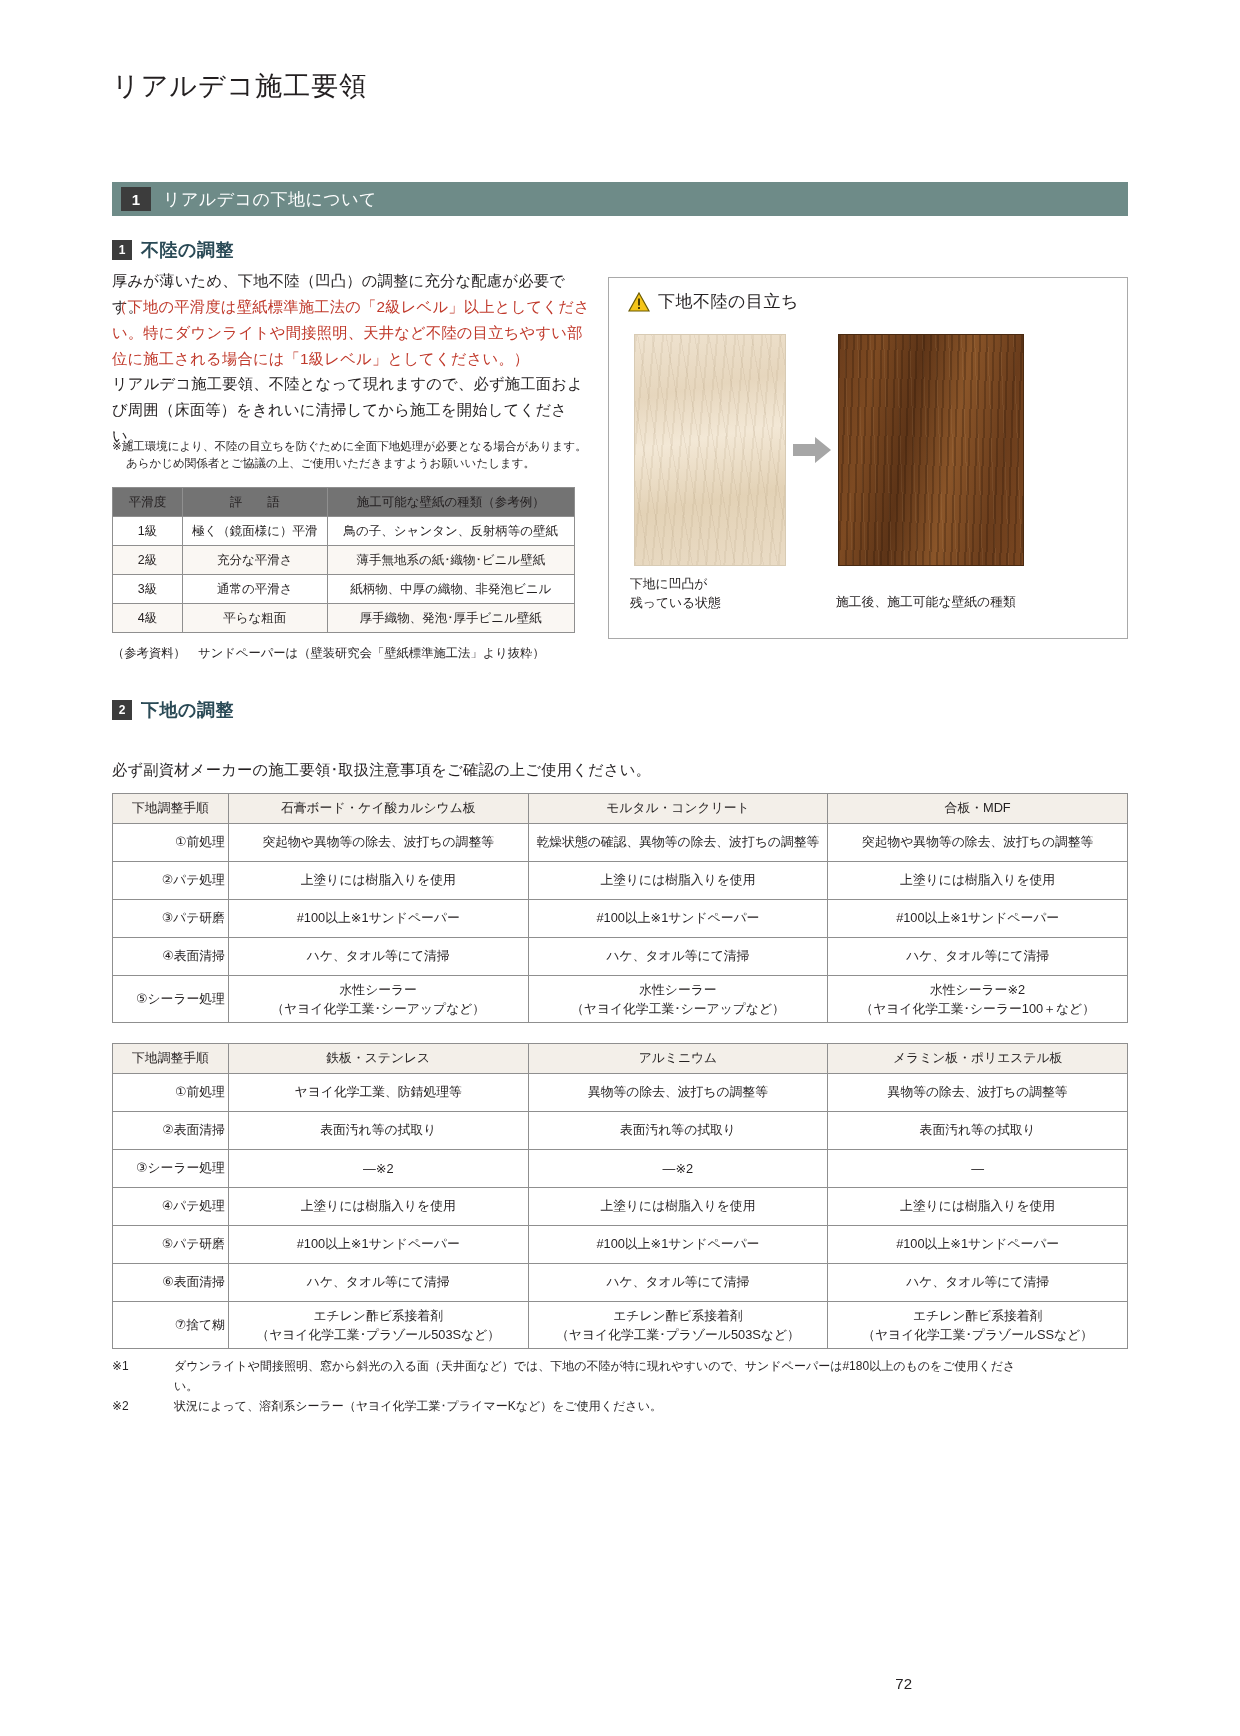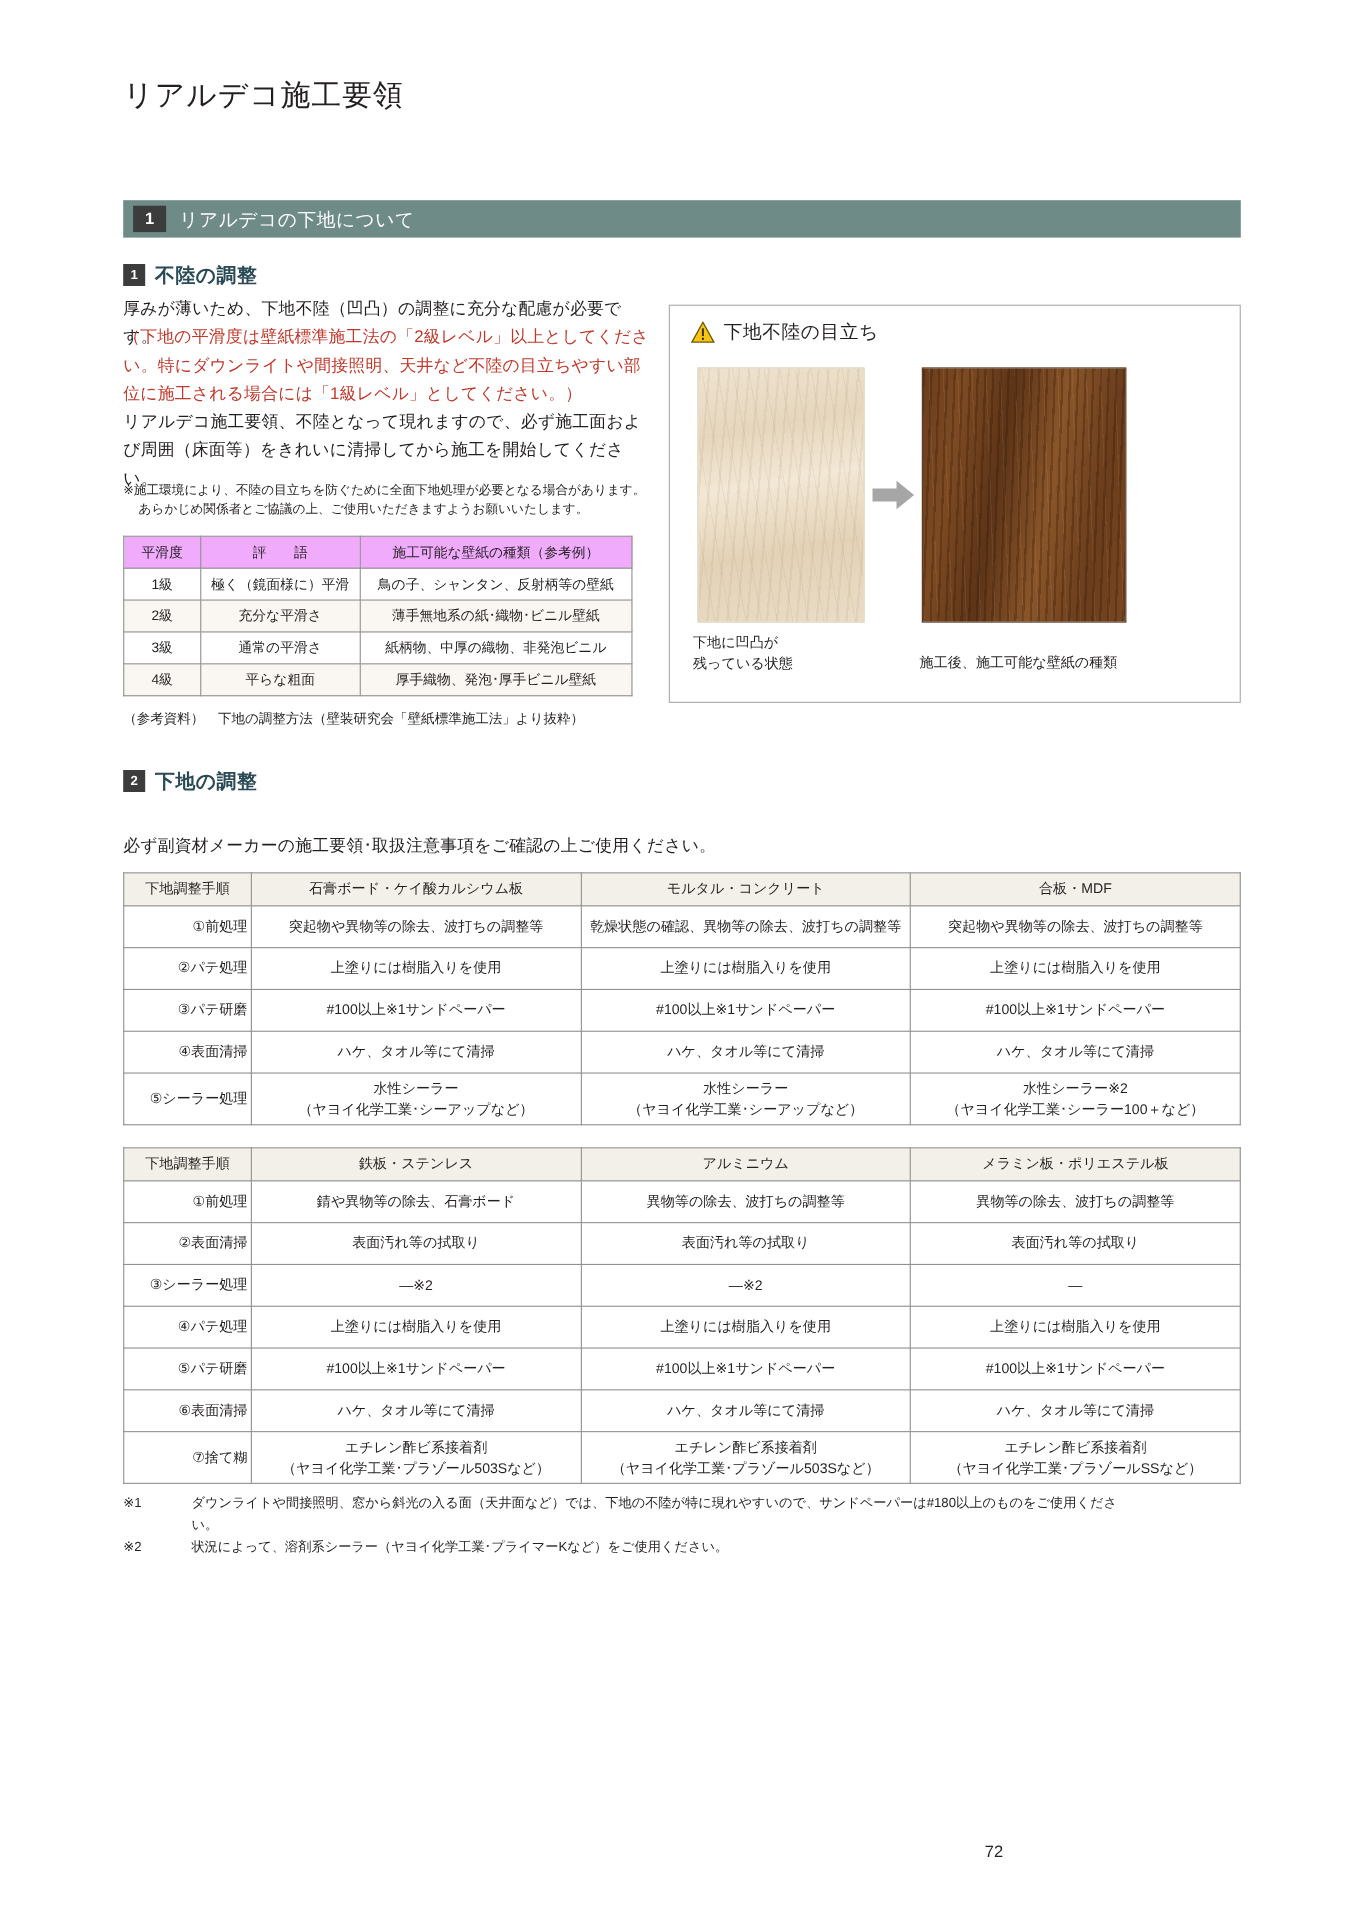"平滑度" .tbl1 thead th { background: #f0abfc -> #737373 }
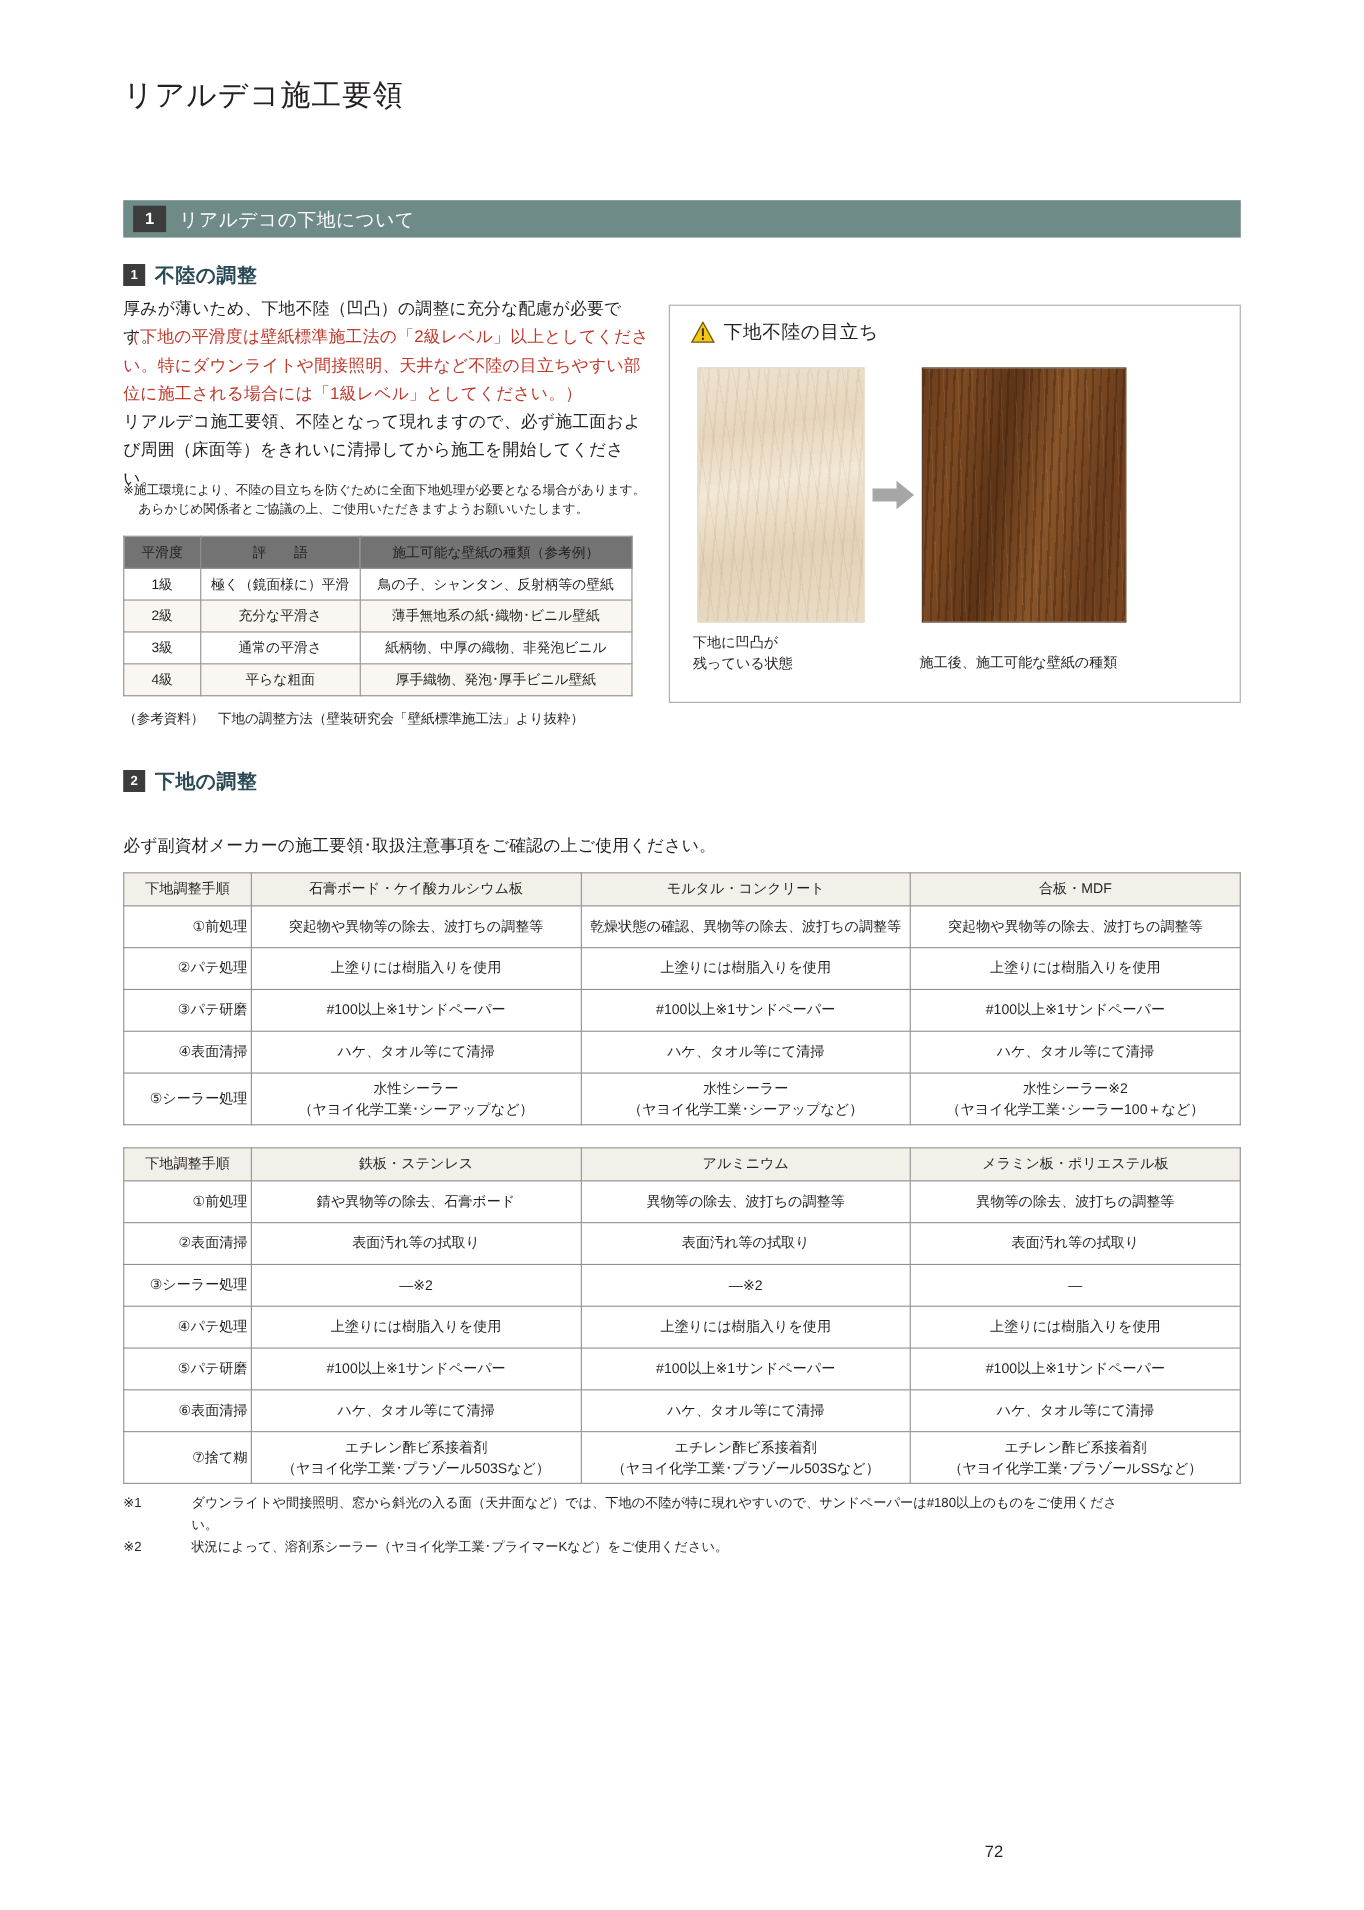"（参考資料） 下地の調整方法（壁装研究会「壁紙標準施工法」より抜粋）" div.ref-note { text: 下地の調整方法 -> サンドペーパーは }
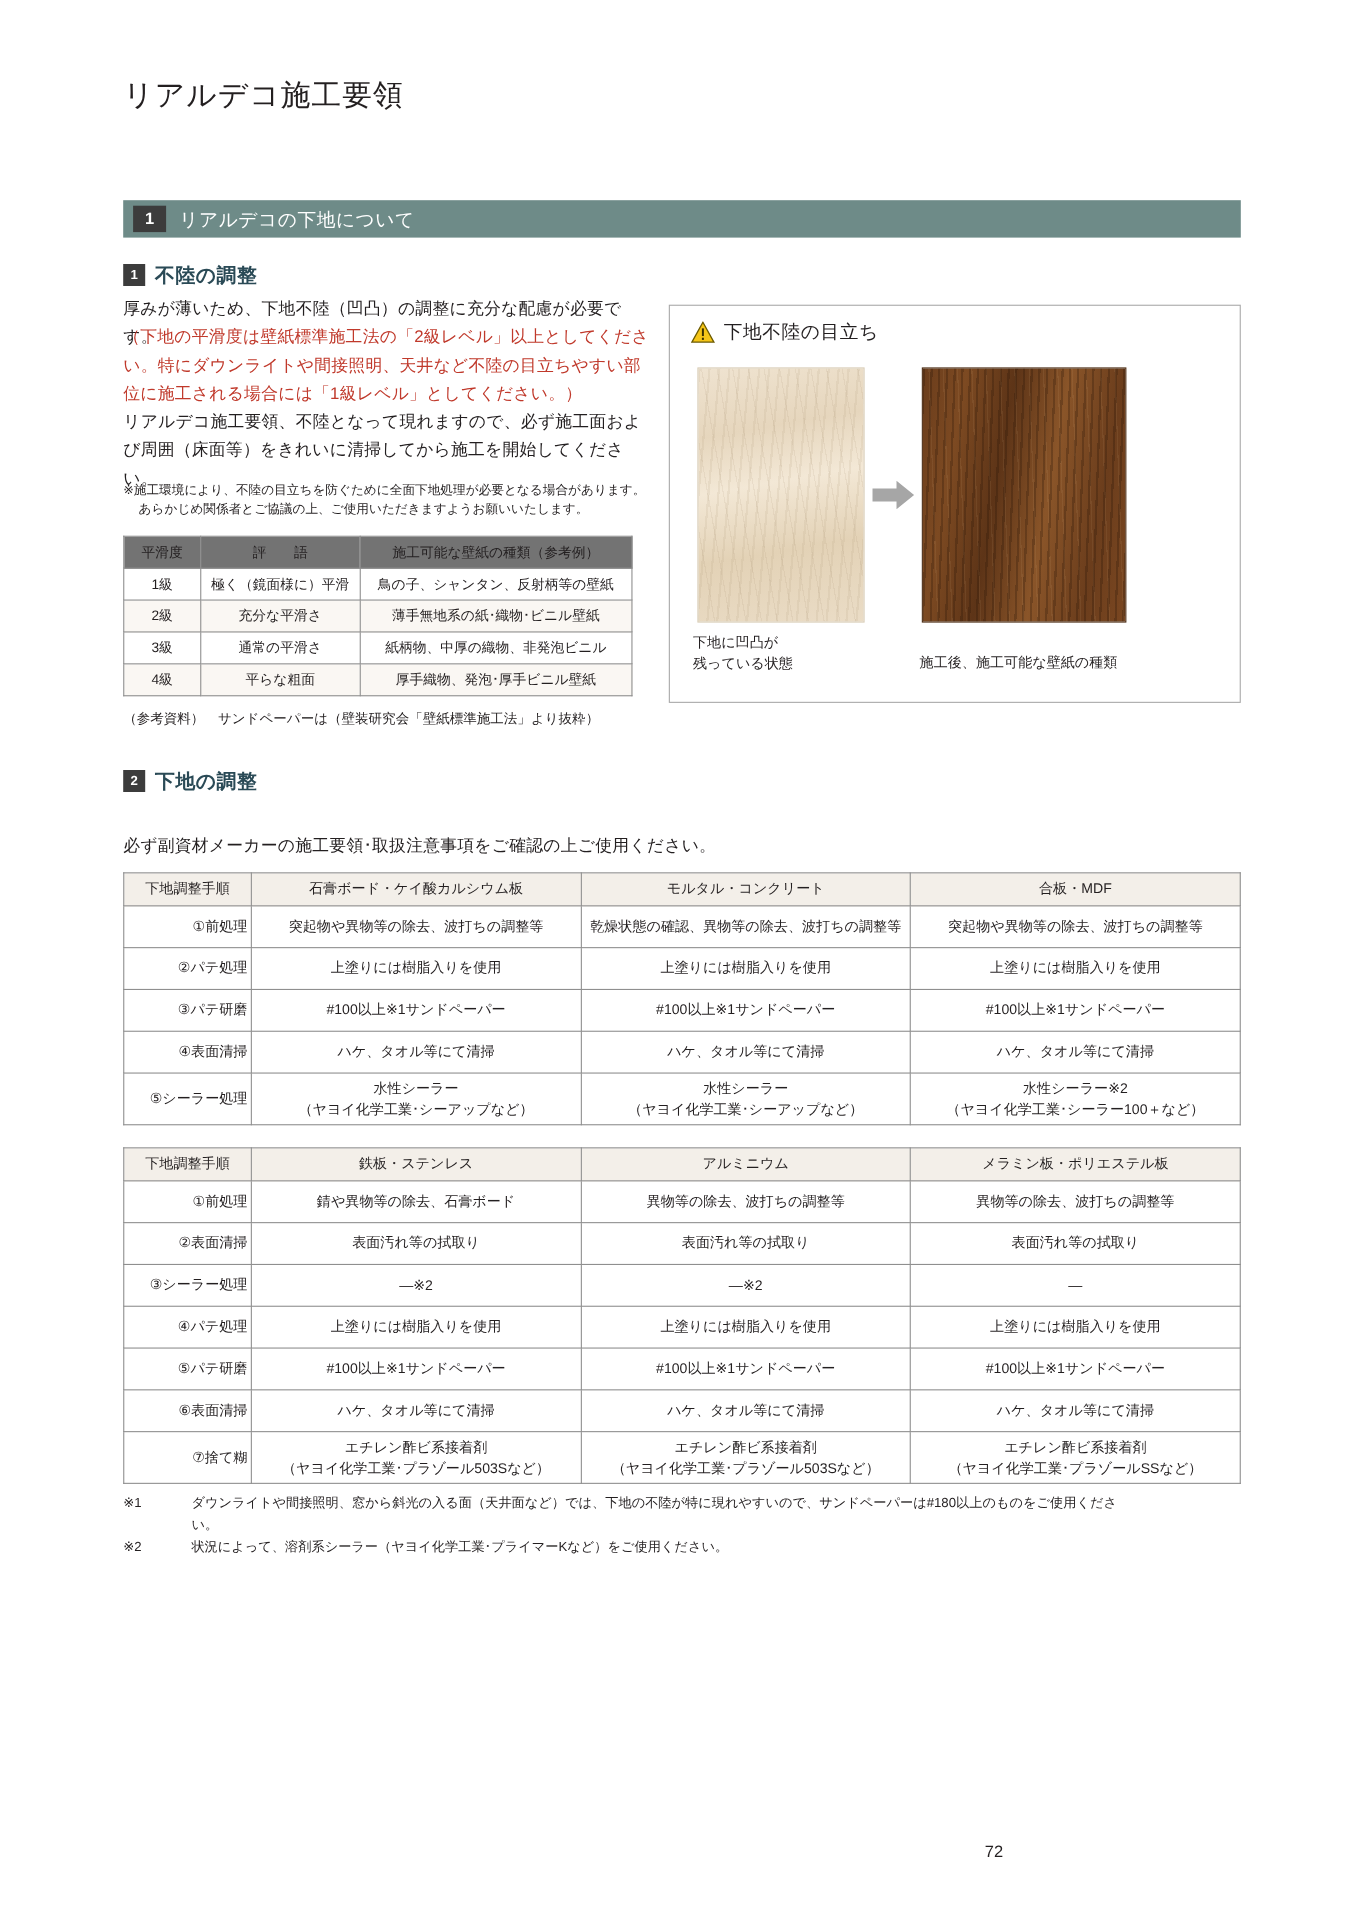"錆や異物等の除去、石膏ボード" td { text: 錆や異物等の除去、石膏ボード -> ヤヨイ化学工業、防錆処理等 }
